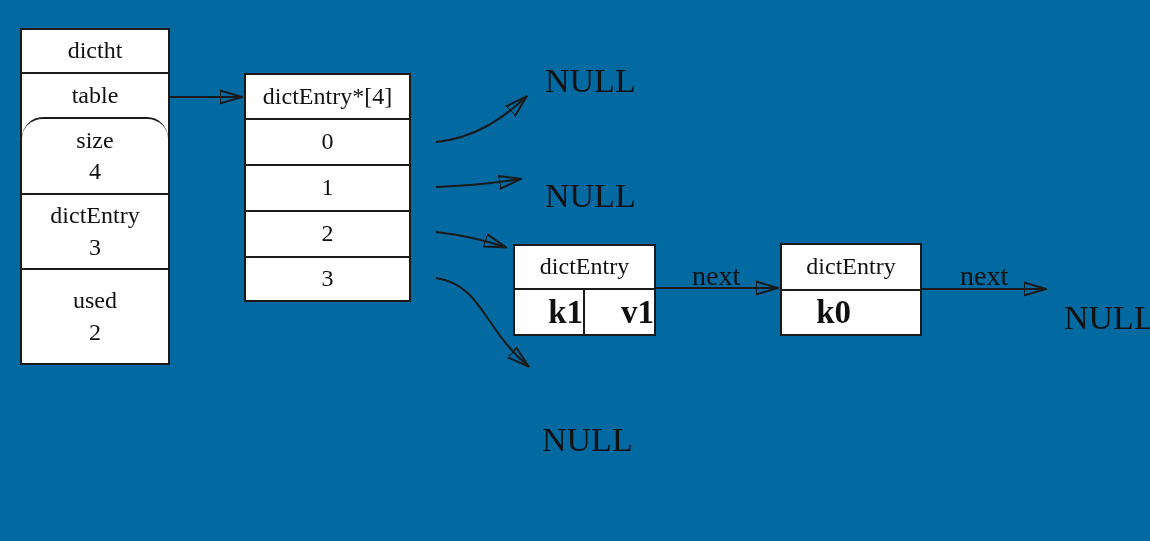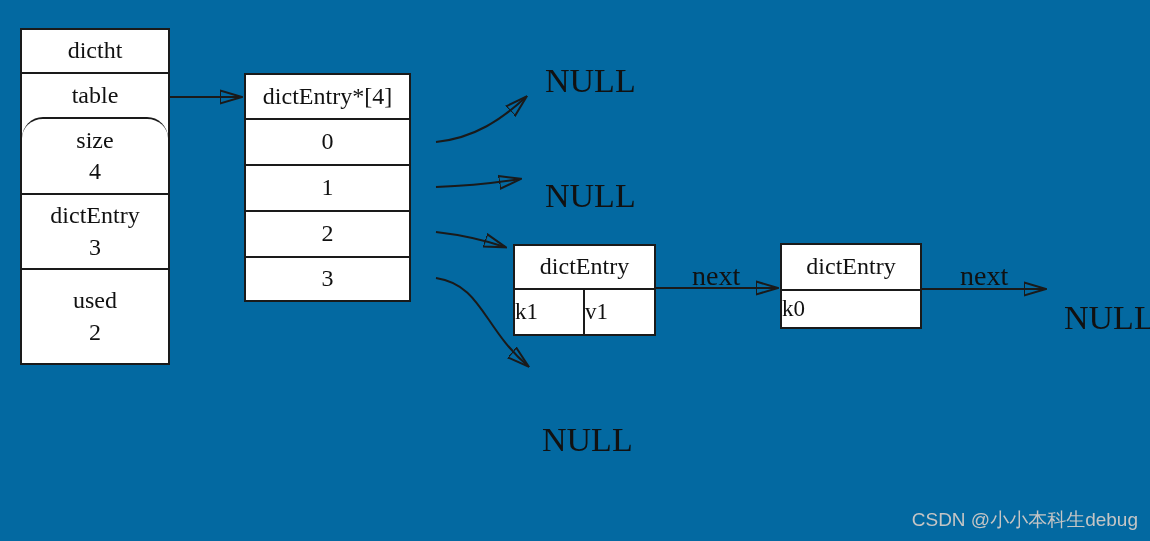"k1" .cell { font-size: 23px -> 33px; font-weight: none -> bold; justify-content: flex-start -> flex-end }
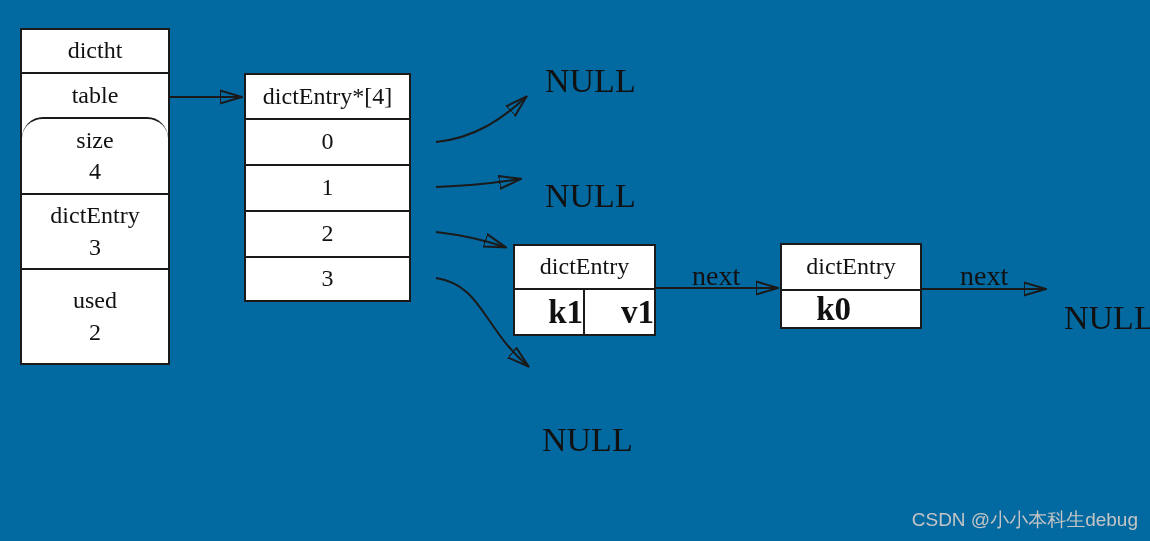"k0" div.cells { height: 38px -> 45px }
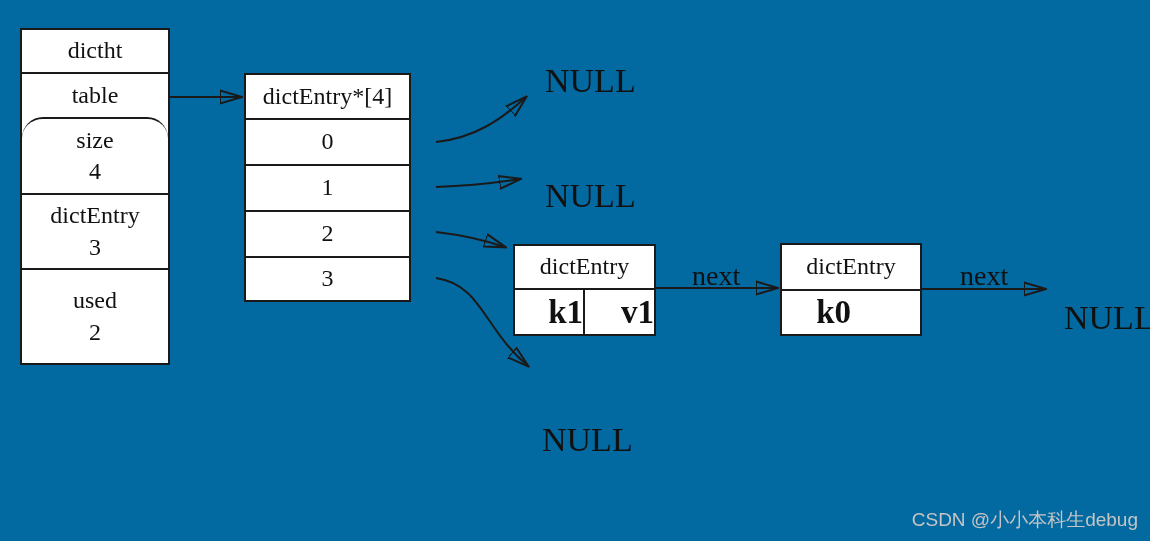"CSDN @小小本科生debug" div { html: <div>CSDN @小小本科生debug</div> -> none }
